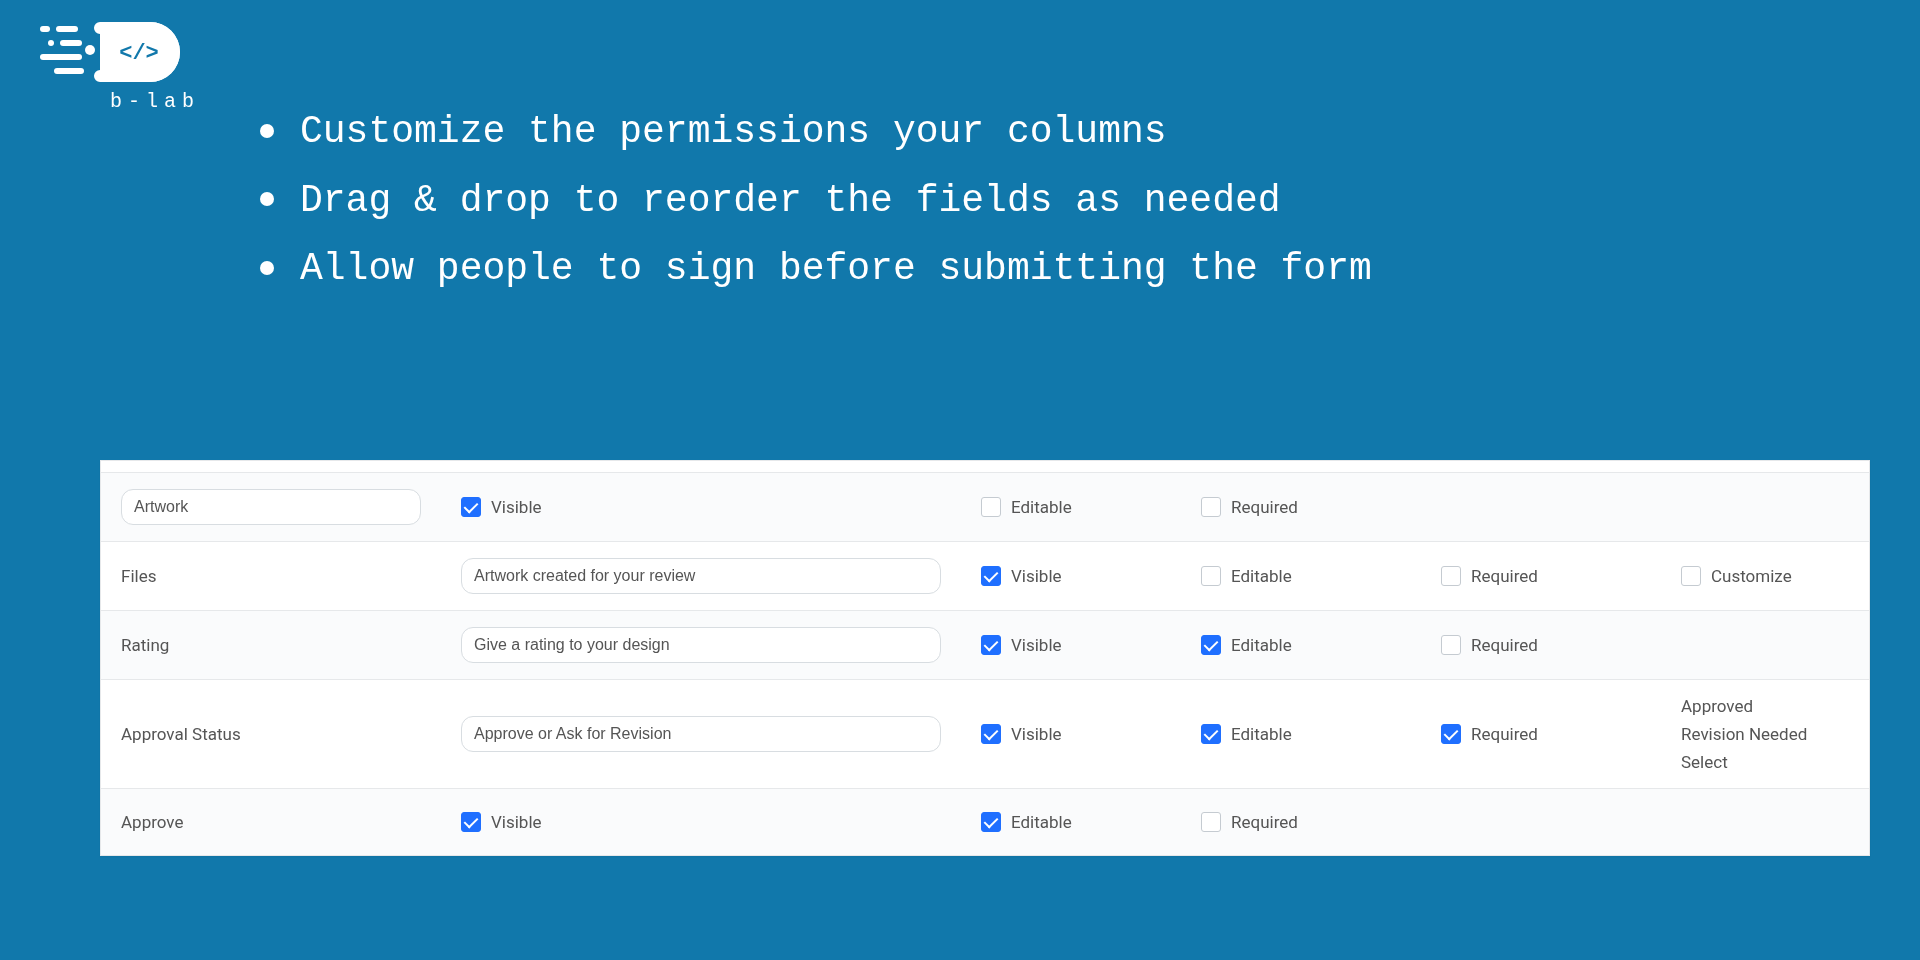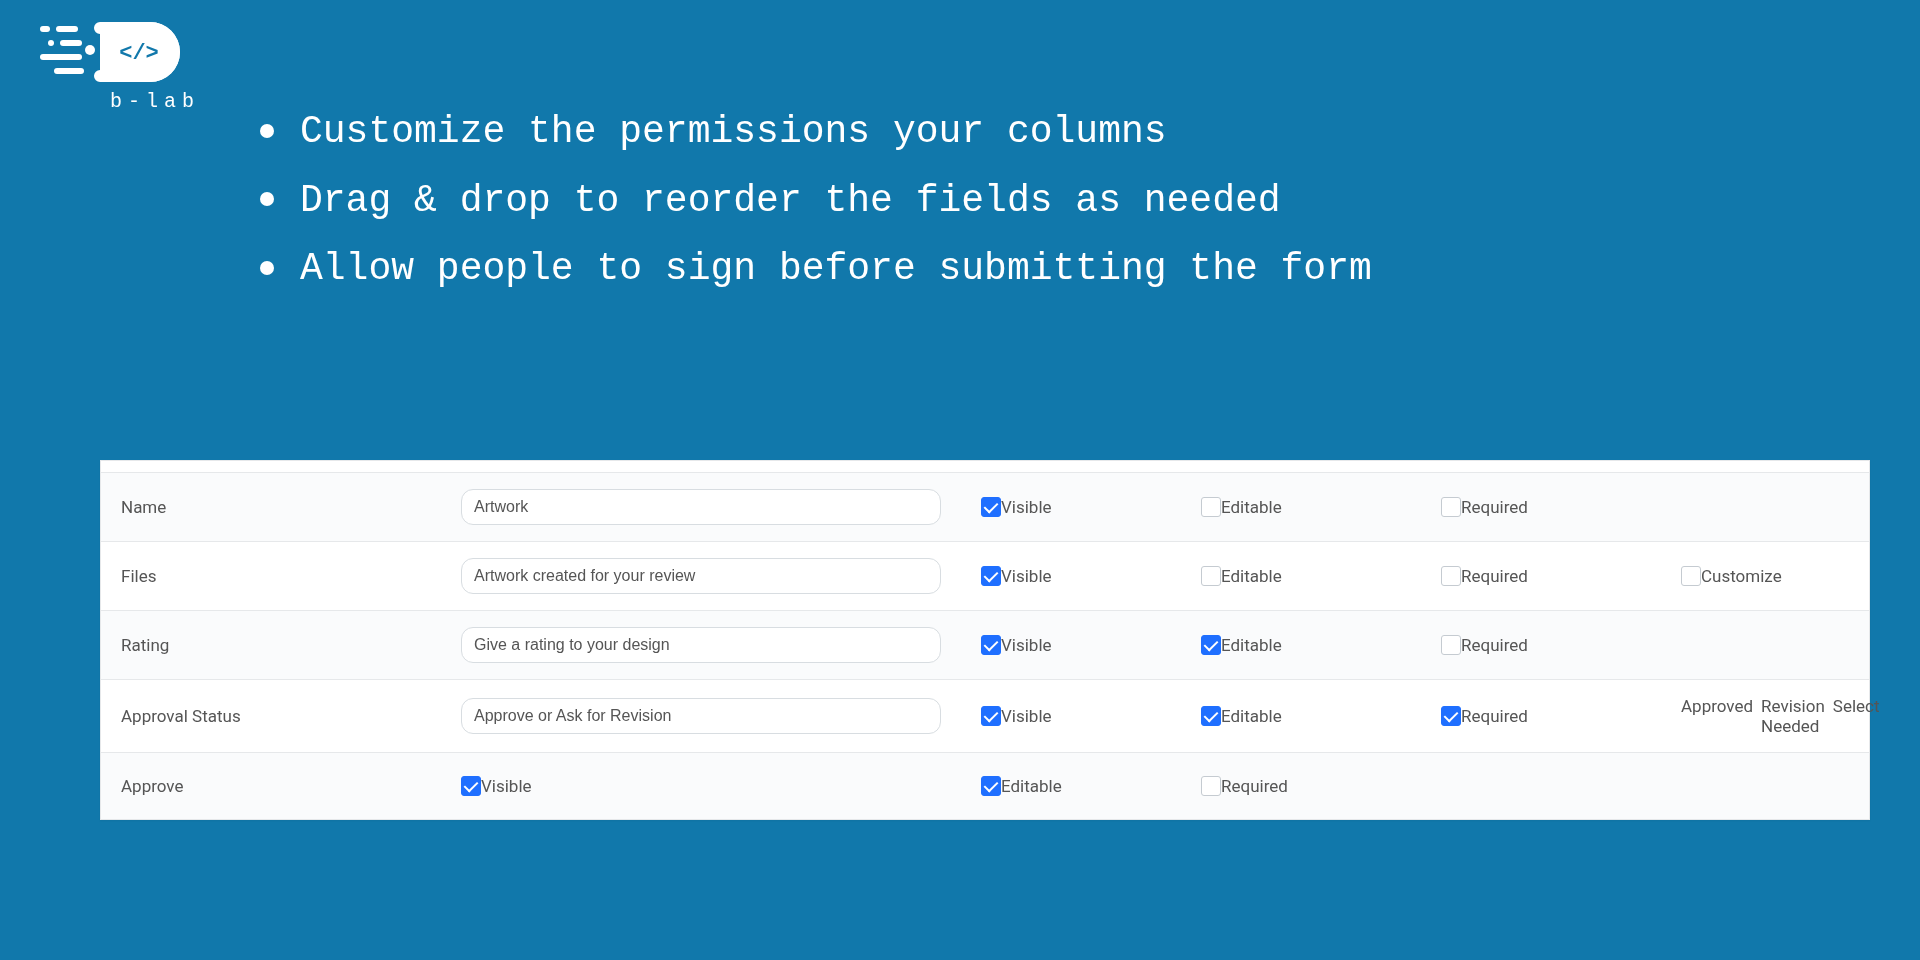"Name" div.cell { html: <div>Name</div> -> none }
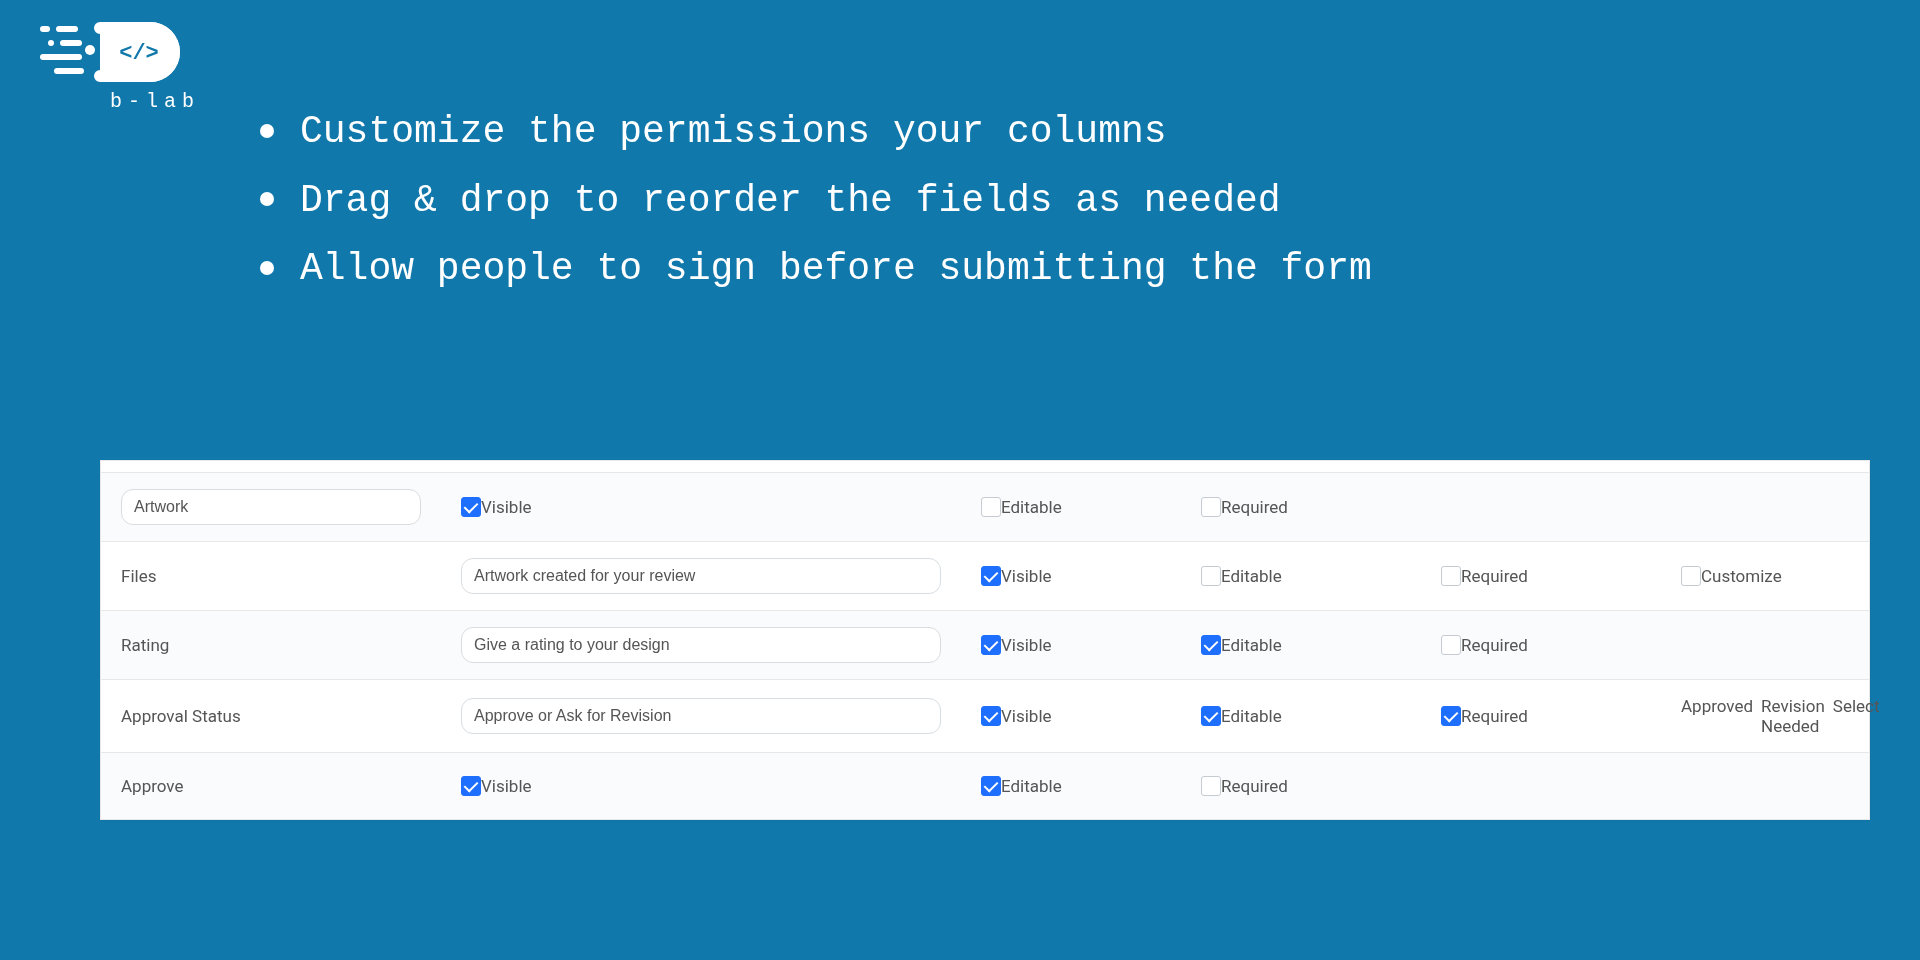"Visible" .chk { gap: 0 -> 10px }
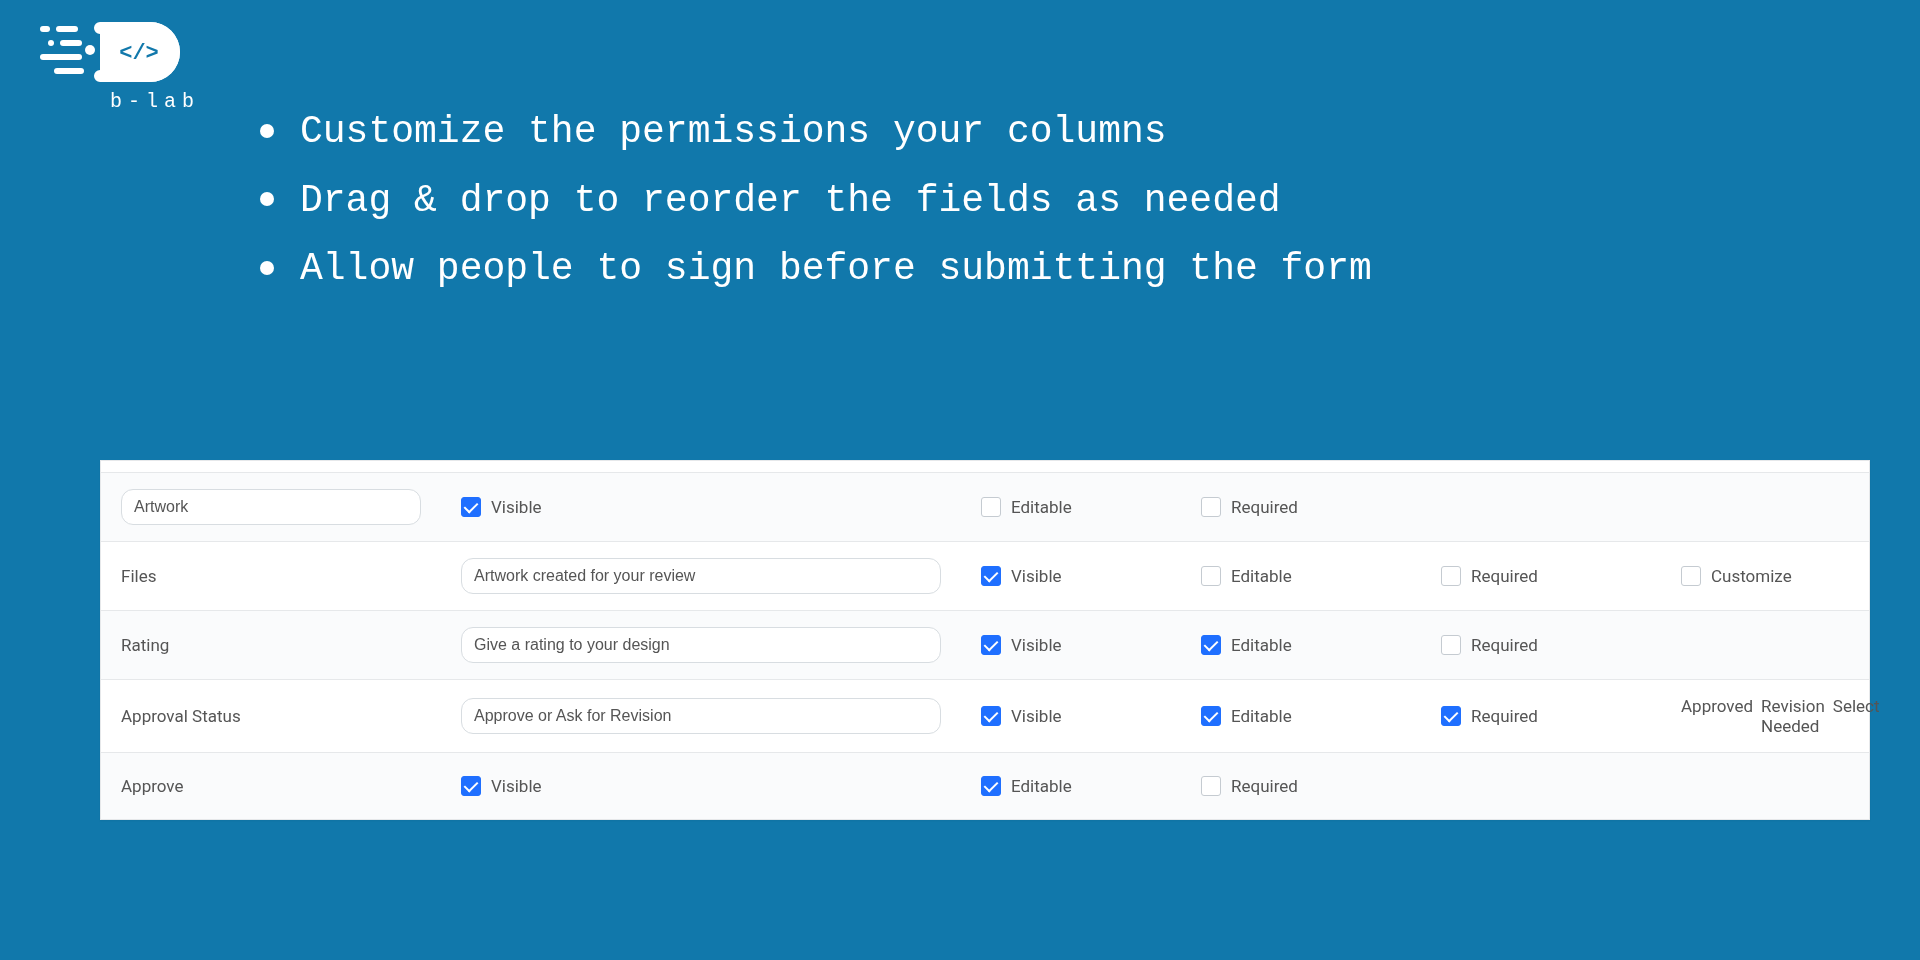"Approved" .extra-list { flex-direction: row -> column }
